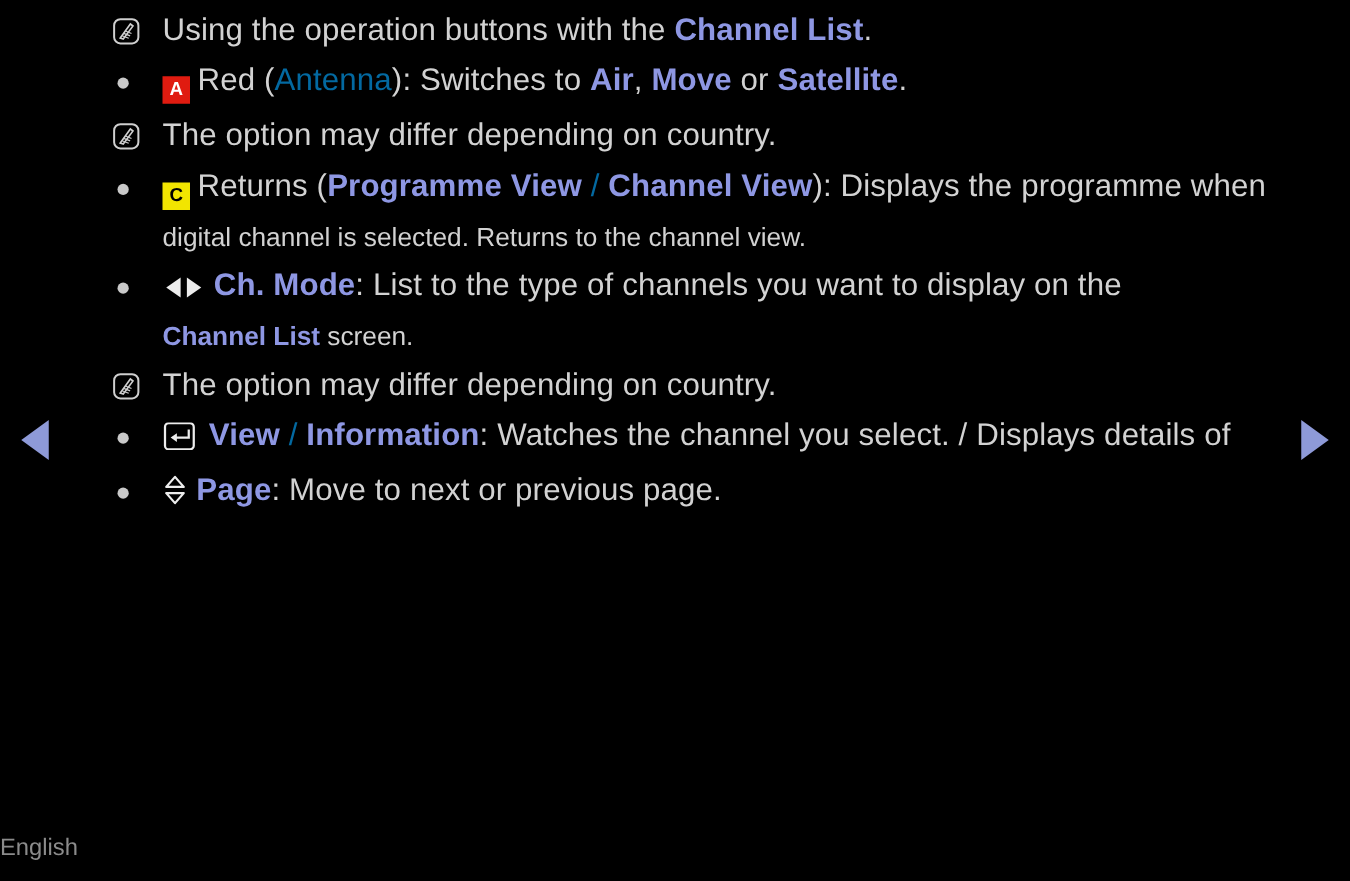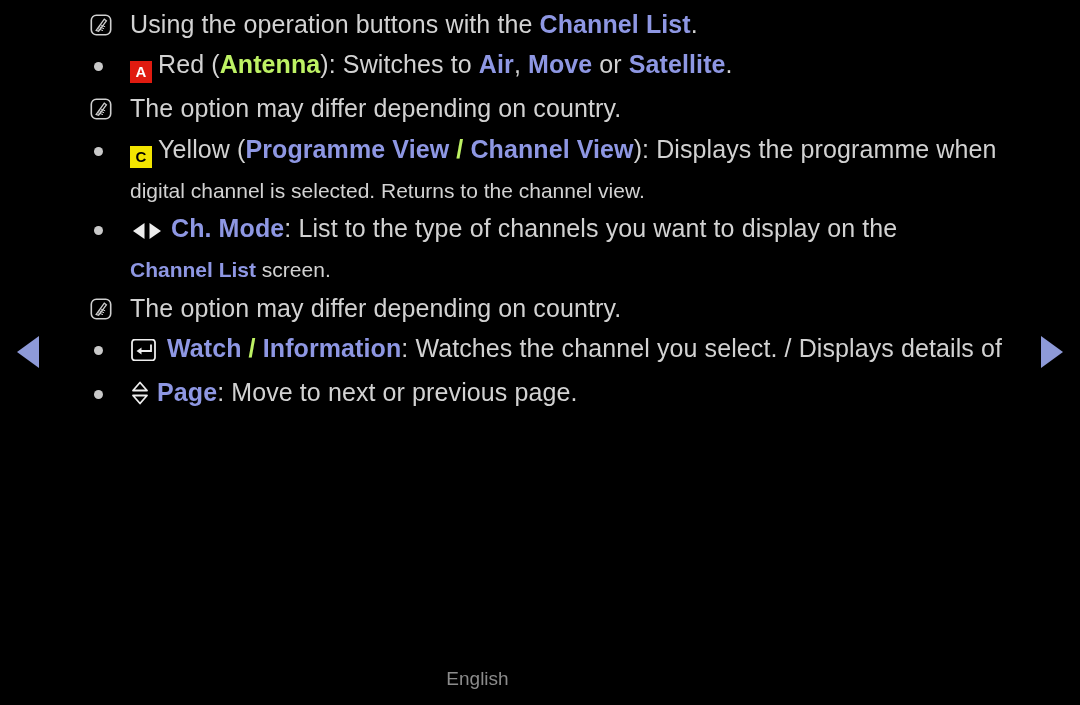"Antenna" .accent-plain { color: #bef264 -> #0369a1; font-weight: bold -> normal }
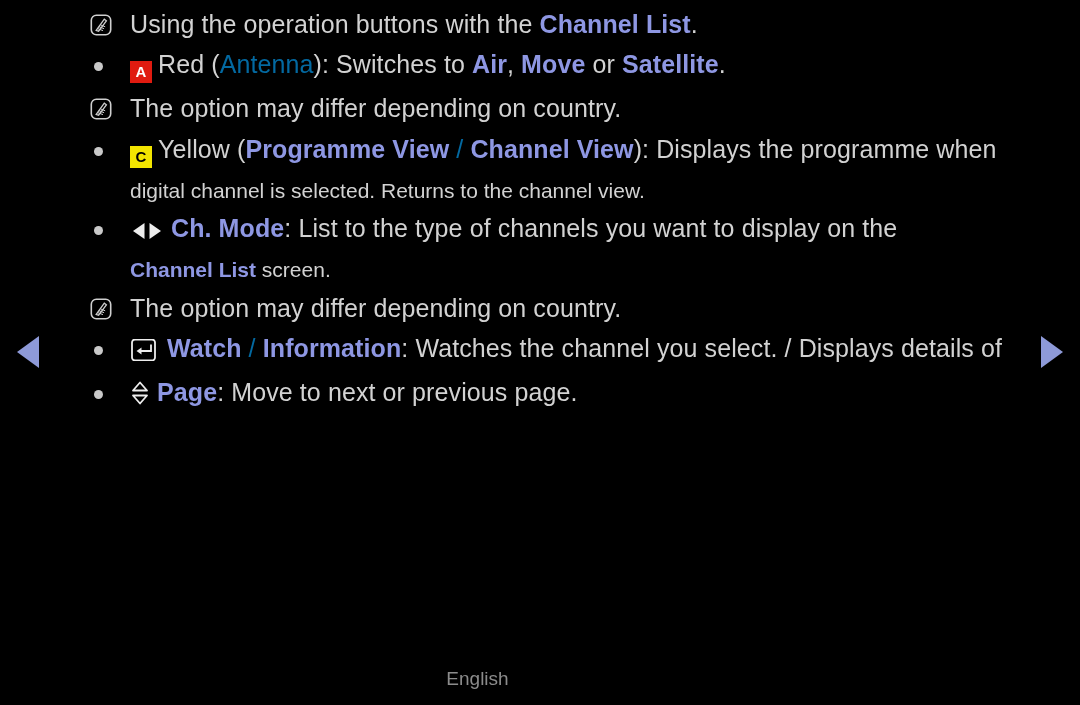"Yellow (" span { text: Yellow -> Returns }
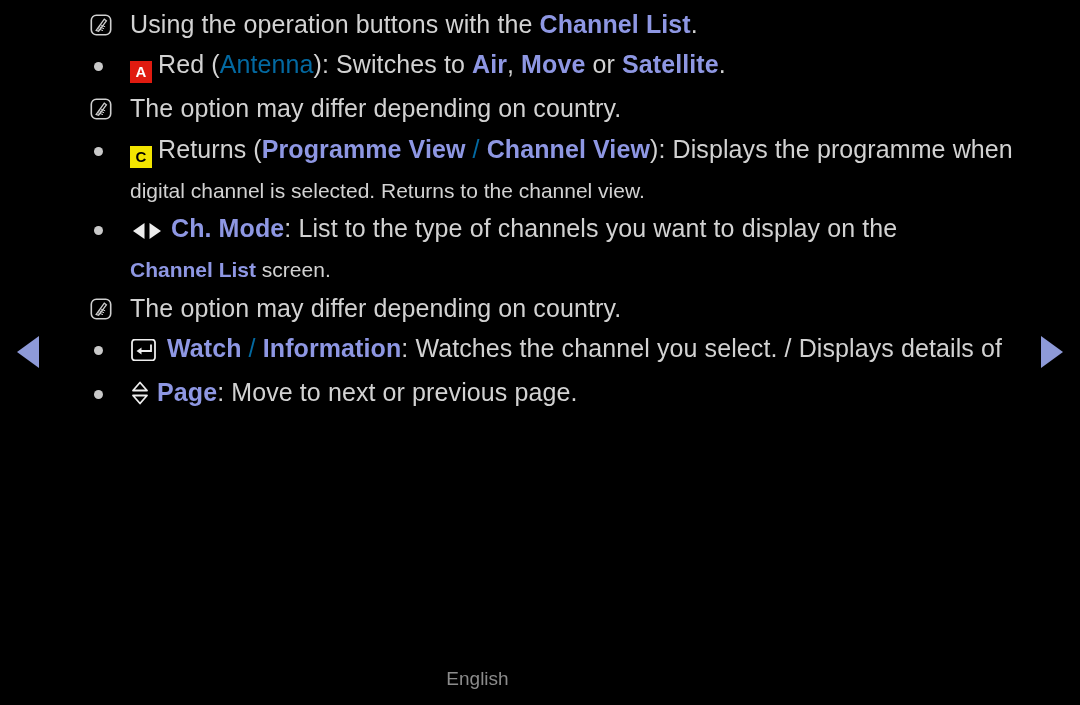"Watch" span.accent { text: Watch -> View }
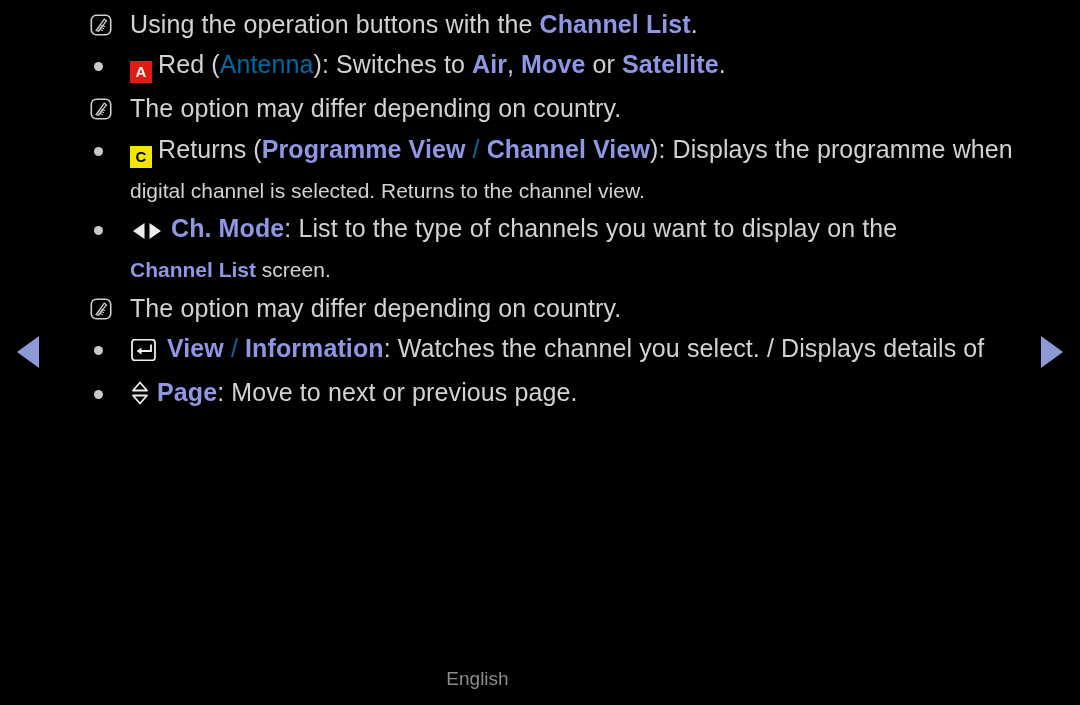"English" #footer-language { text-align: center -> left }
